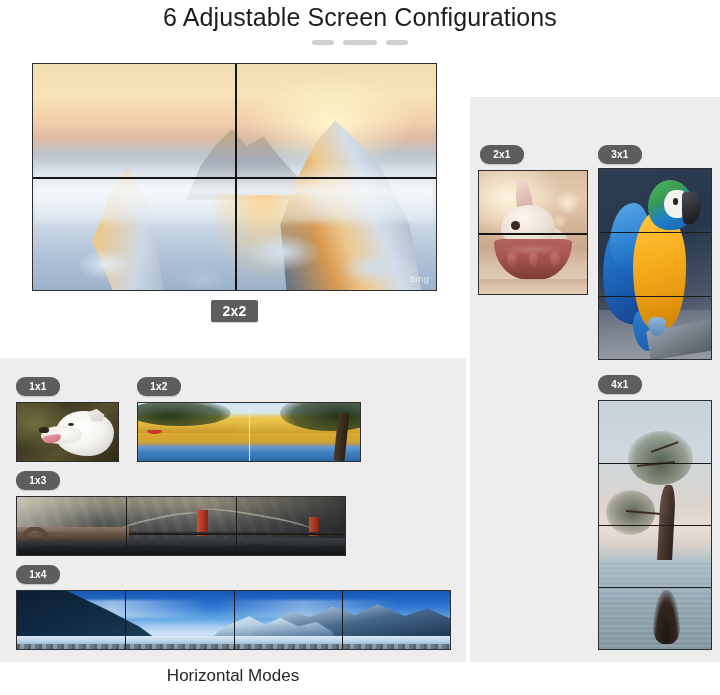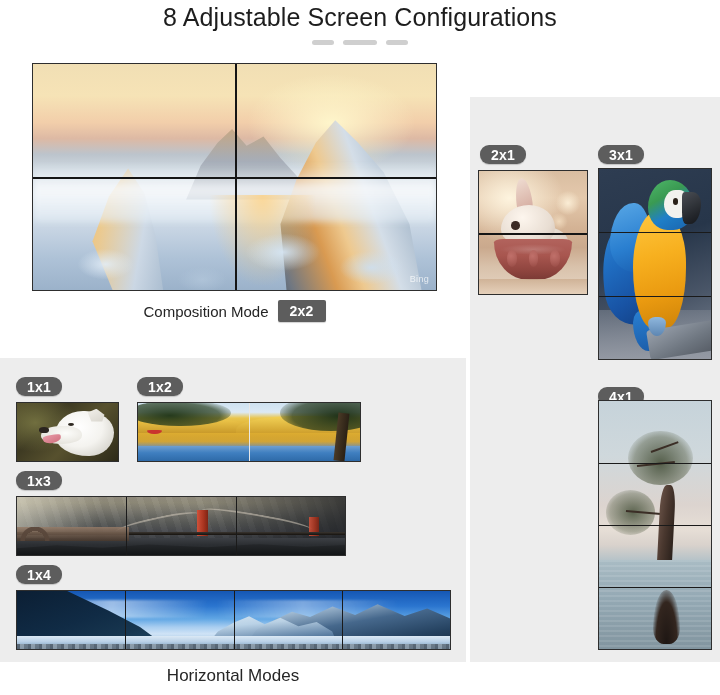"8 Adjustable Screen Configurations" div.title { text: 8 -> 6 }
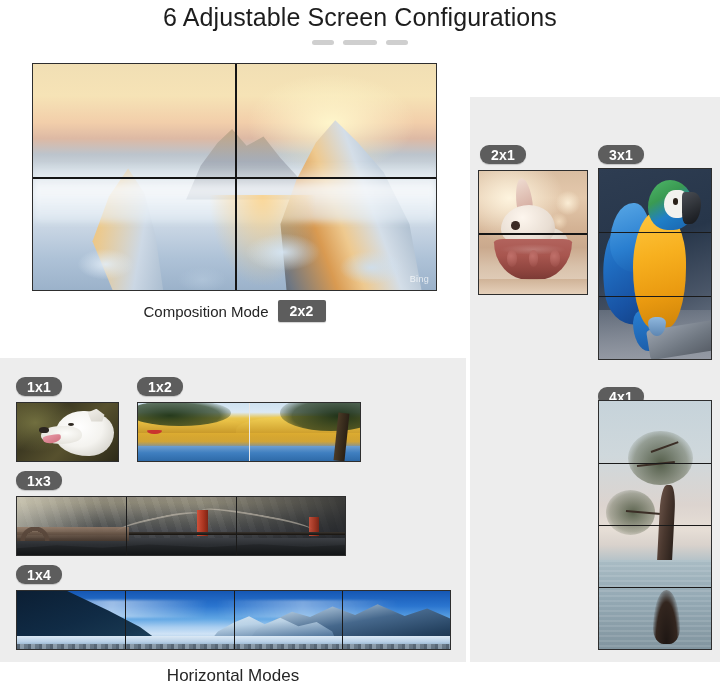"2x1" .badge { font-size: 14px -> 10px }
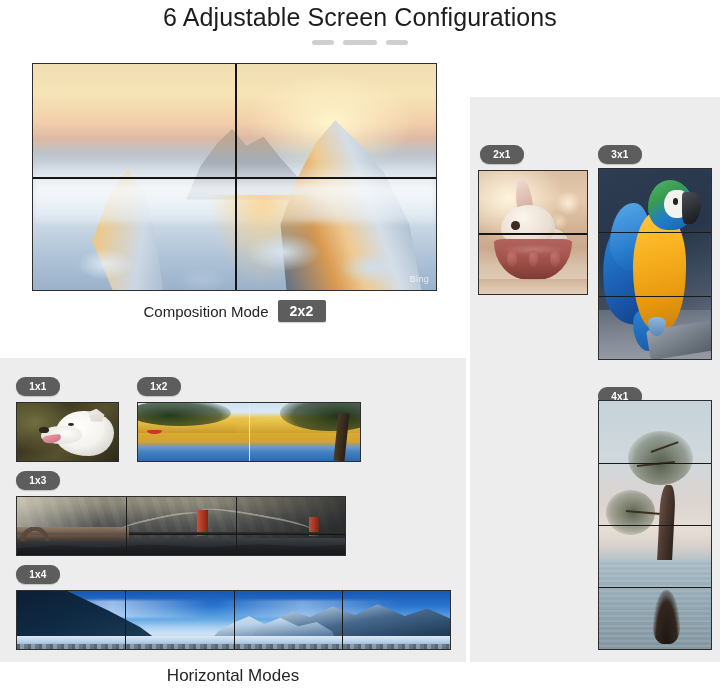"Composition Mode" span { html: <span>Composition Mode</span> -> none }
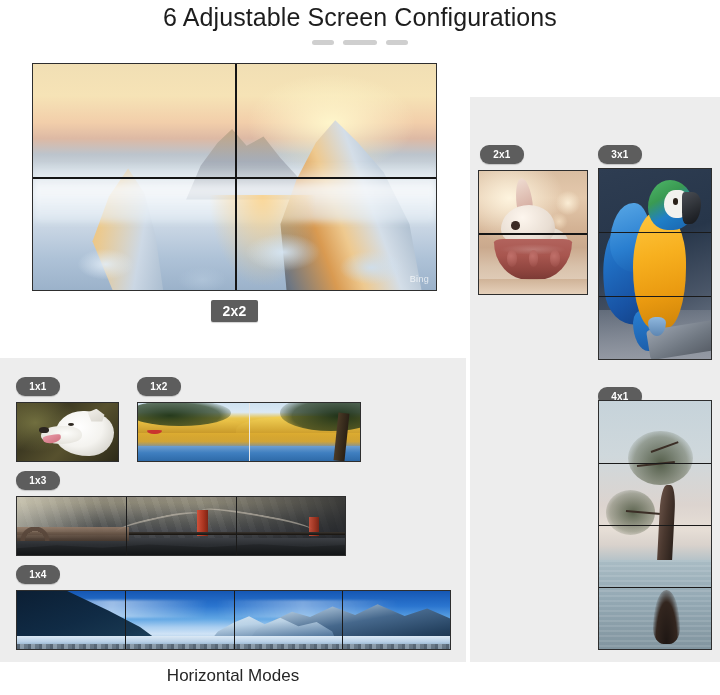"4x1" div.badge { top: 290px -> 278px }
